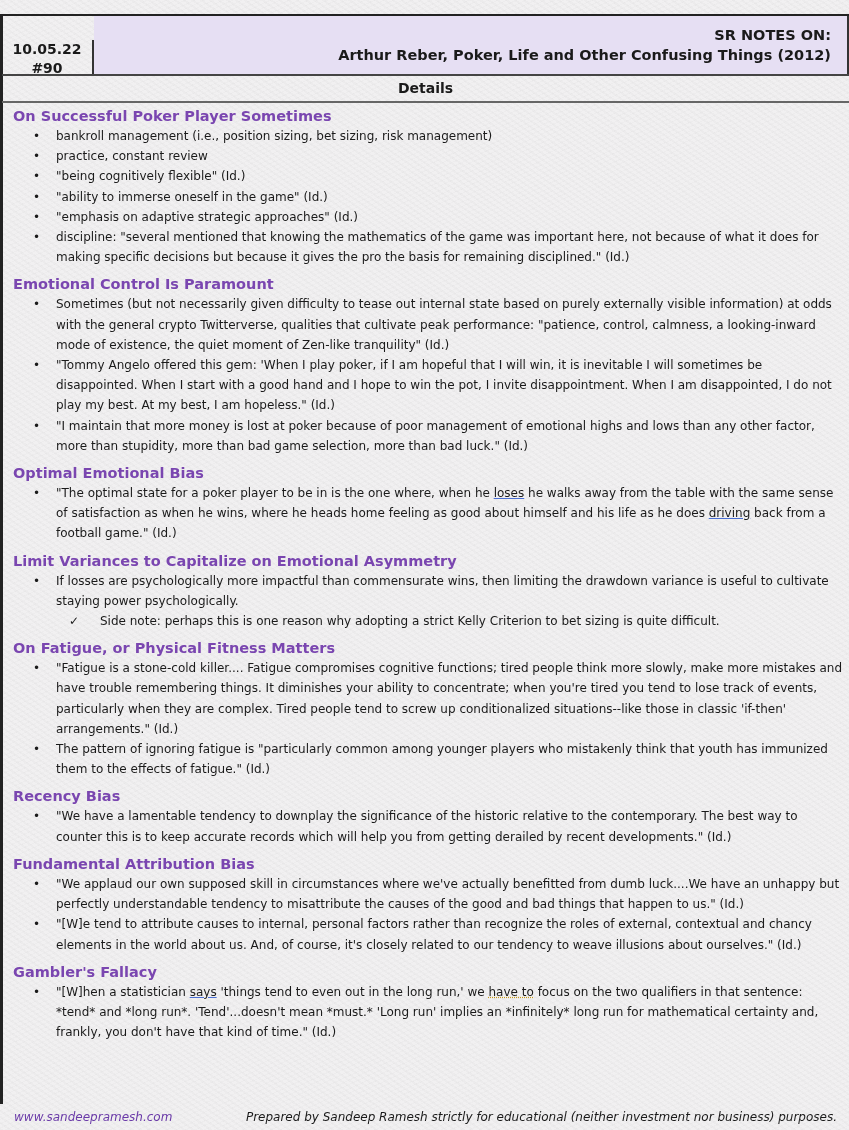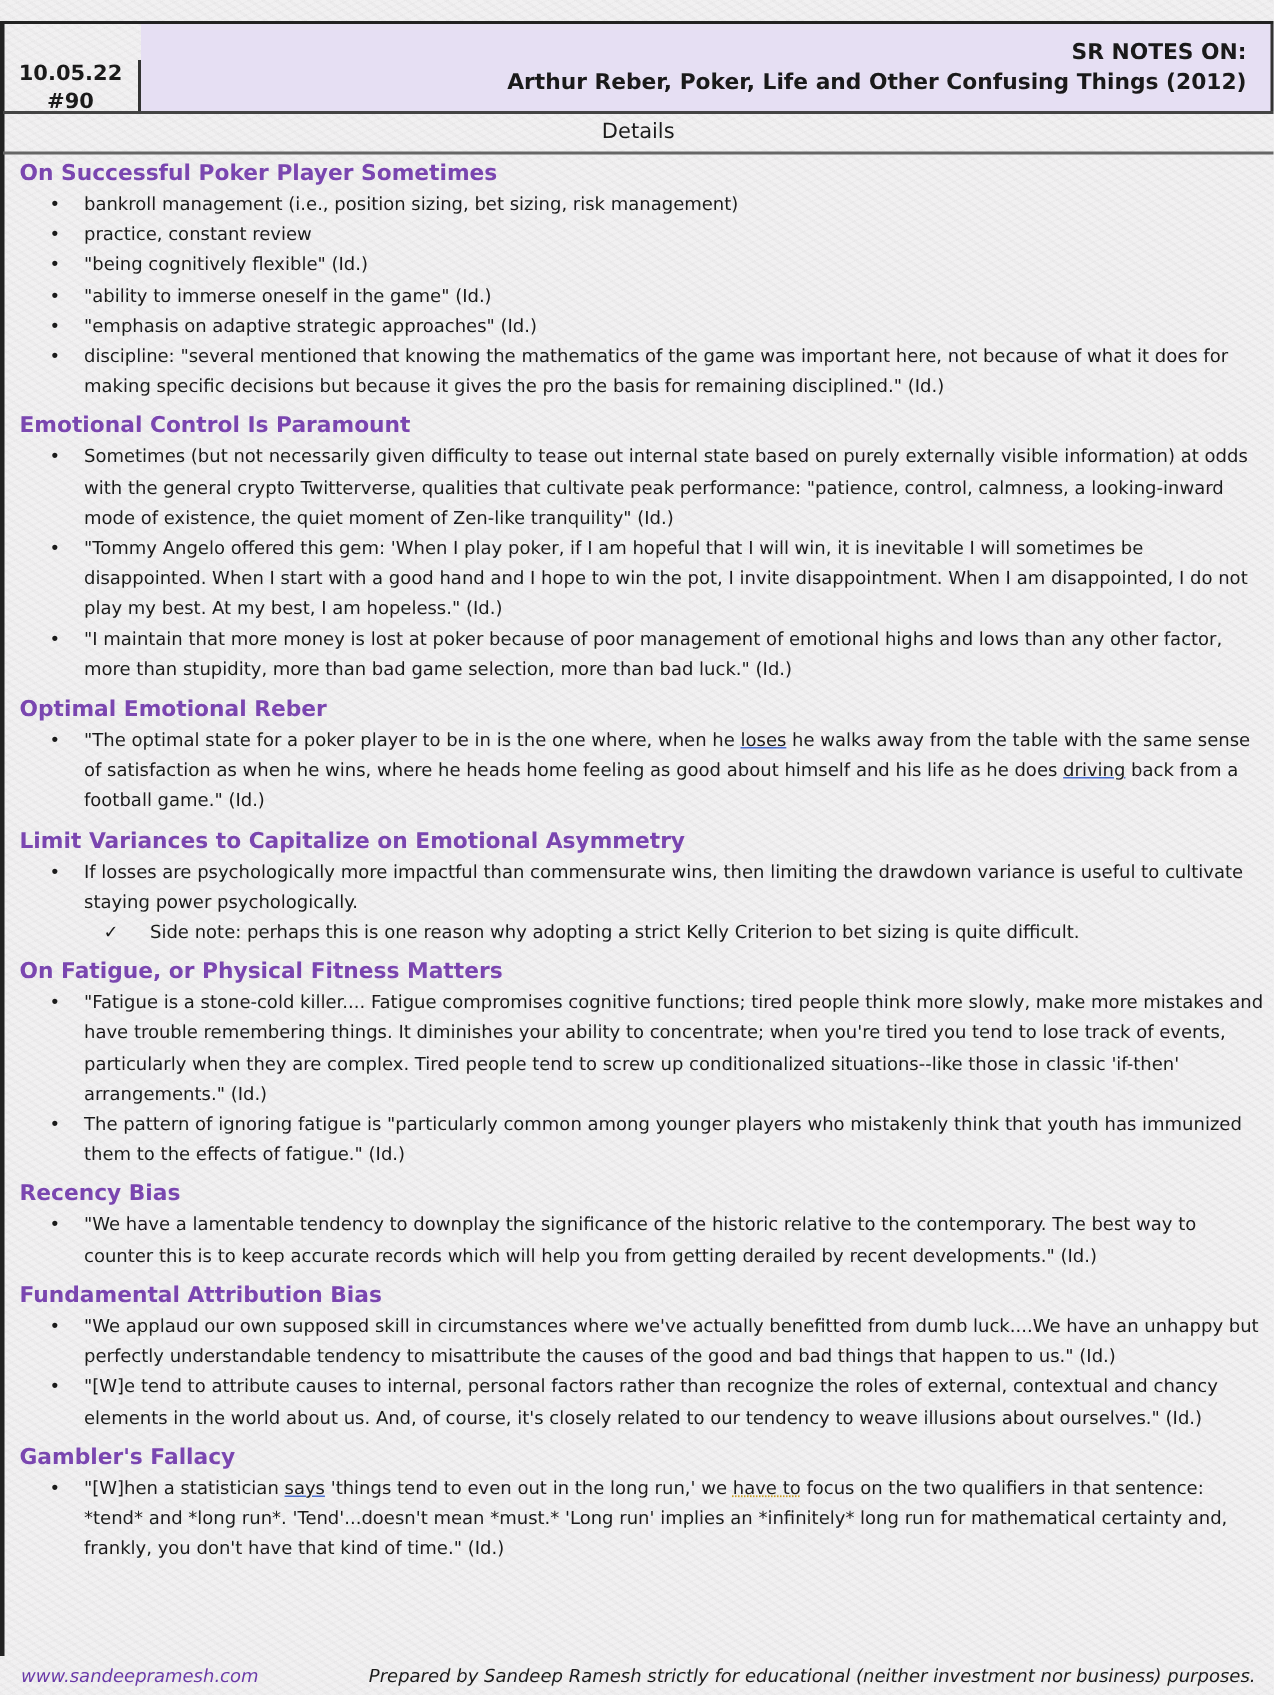"Details" .details-bar { font-weight: normal -> bold }
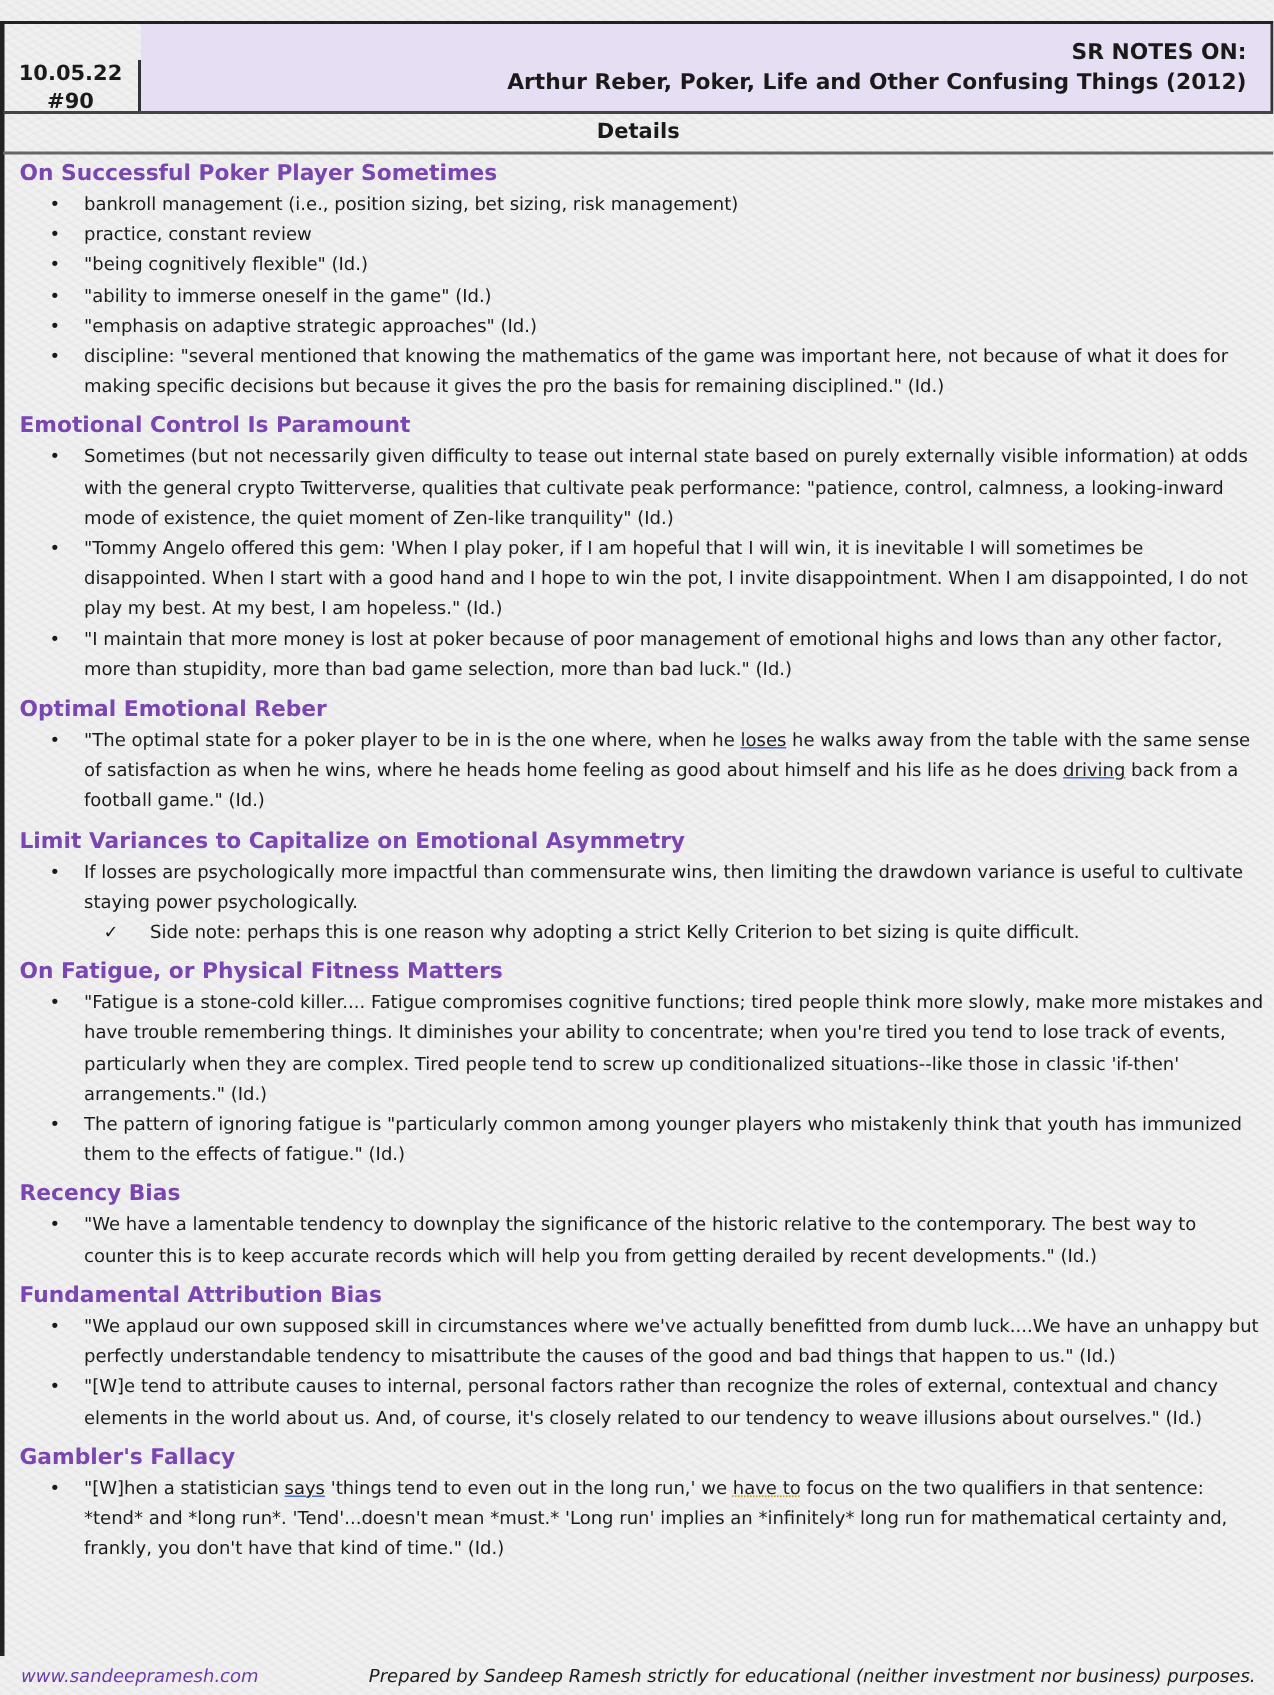"Optimal Emotional Reber" h3.section-title { text: Reber -> Bias }
